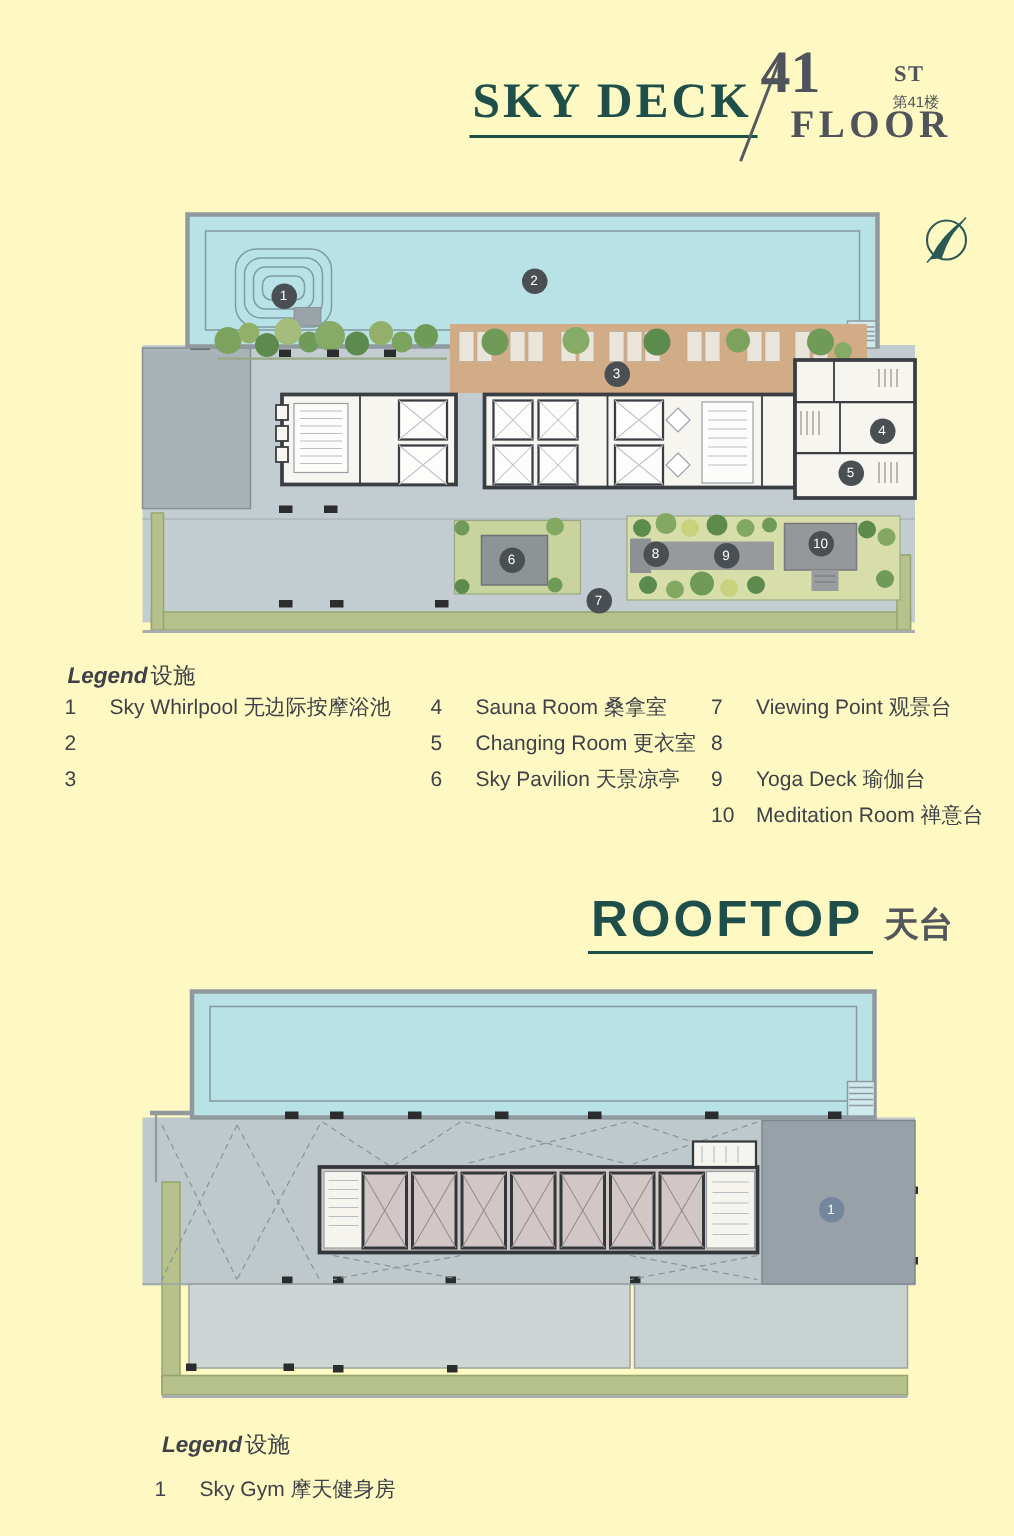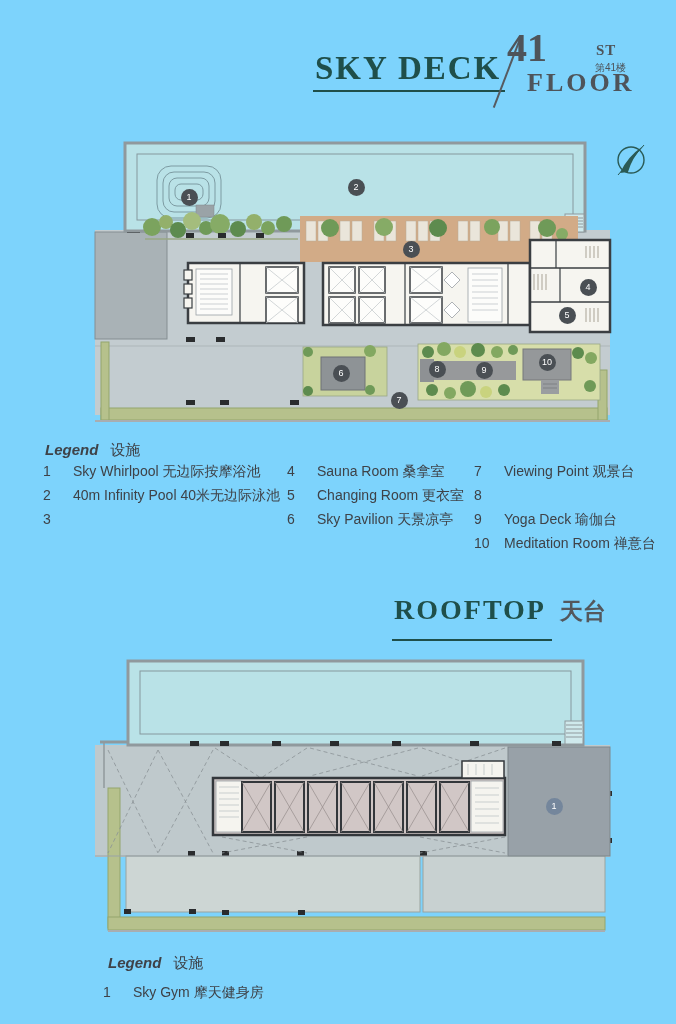"SKY DECK" #canvas { background: #7dd3fc -> #fef9c3 }
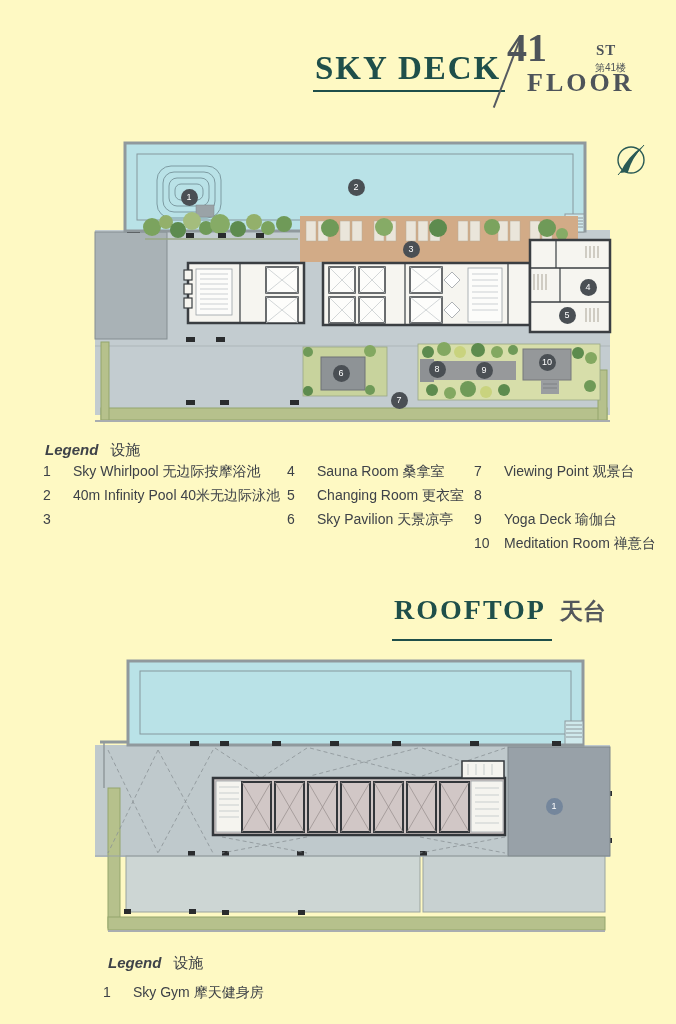"设施" .legend-head .cn { margin-left: 12px -> 2px }
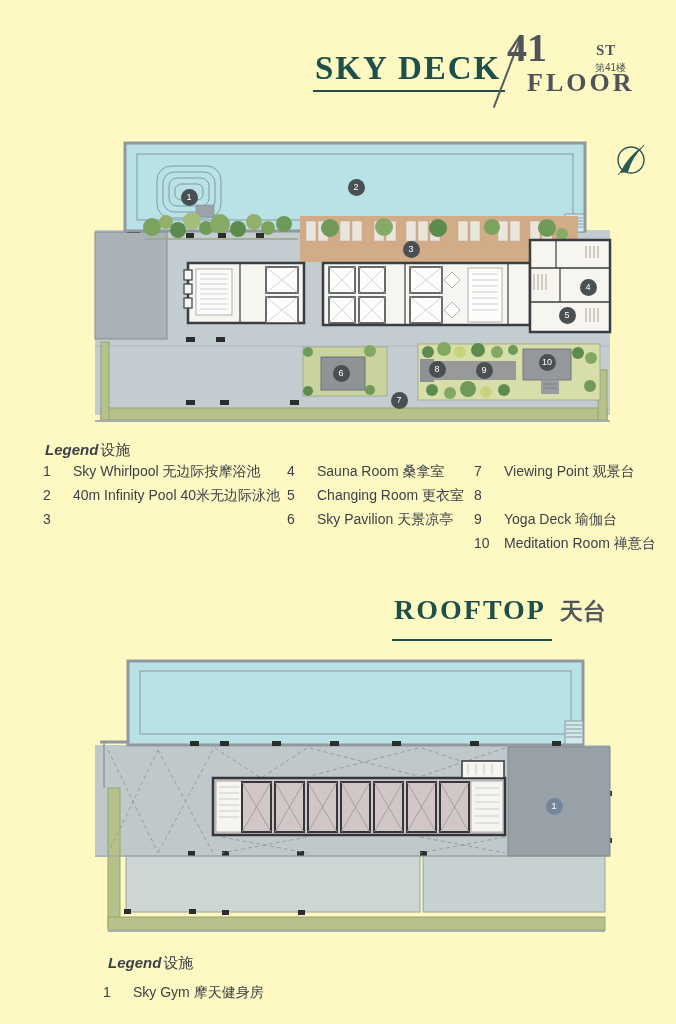"40m Infinity Pool 40米无边际泳池" span.lg-l { html: <span>40m Infinity Pool 40米无边际泳池</span> -> none }
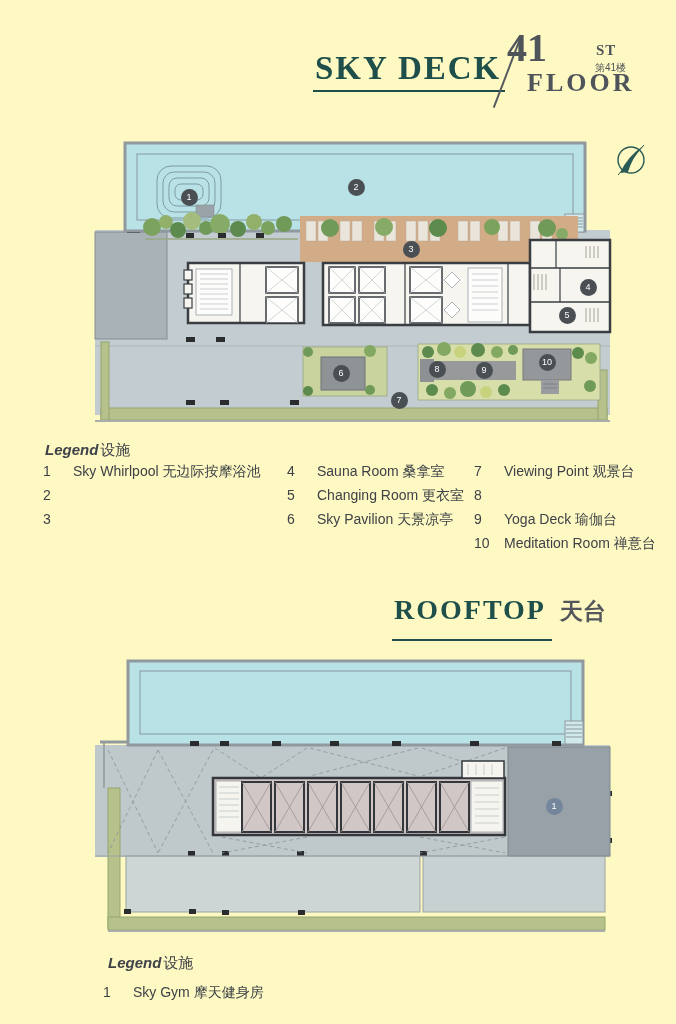"ROOFTOP" .t-rooftop .en { font-family: Liberation Serif, serif -> Liberation Sans, sans-serif; font-size: 28px -> 34px; padding: 0 6px 14px 2px -> 0 6px 2px 2px }
